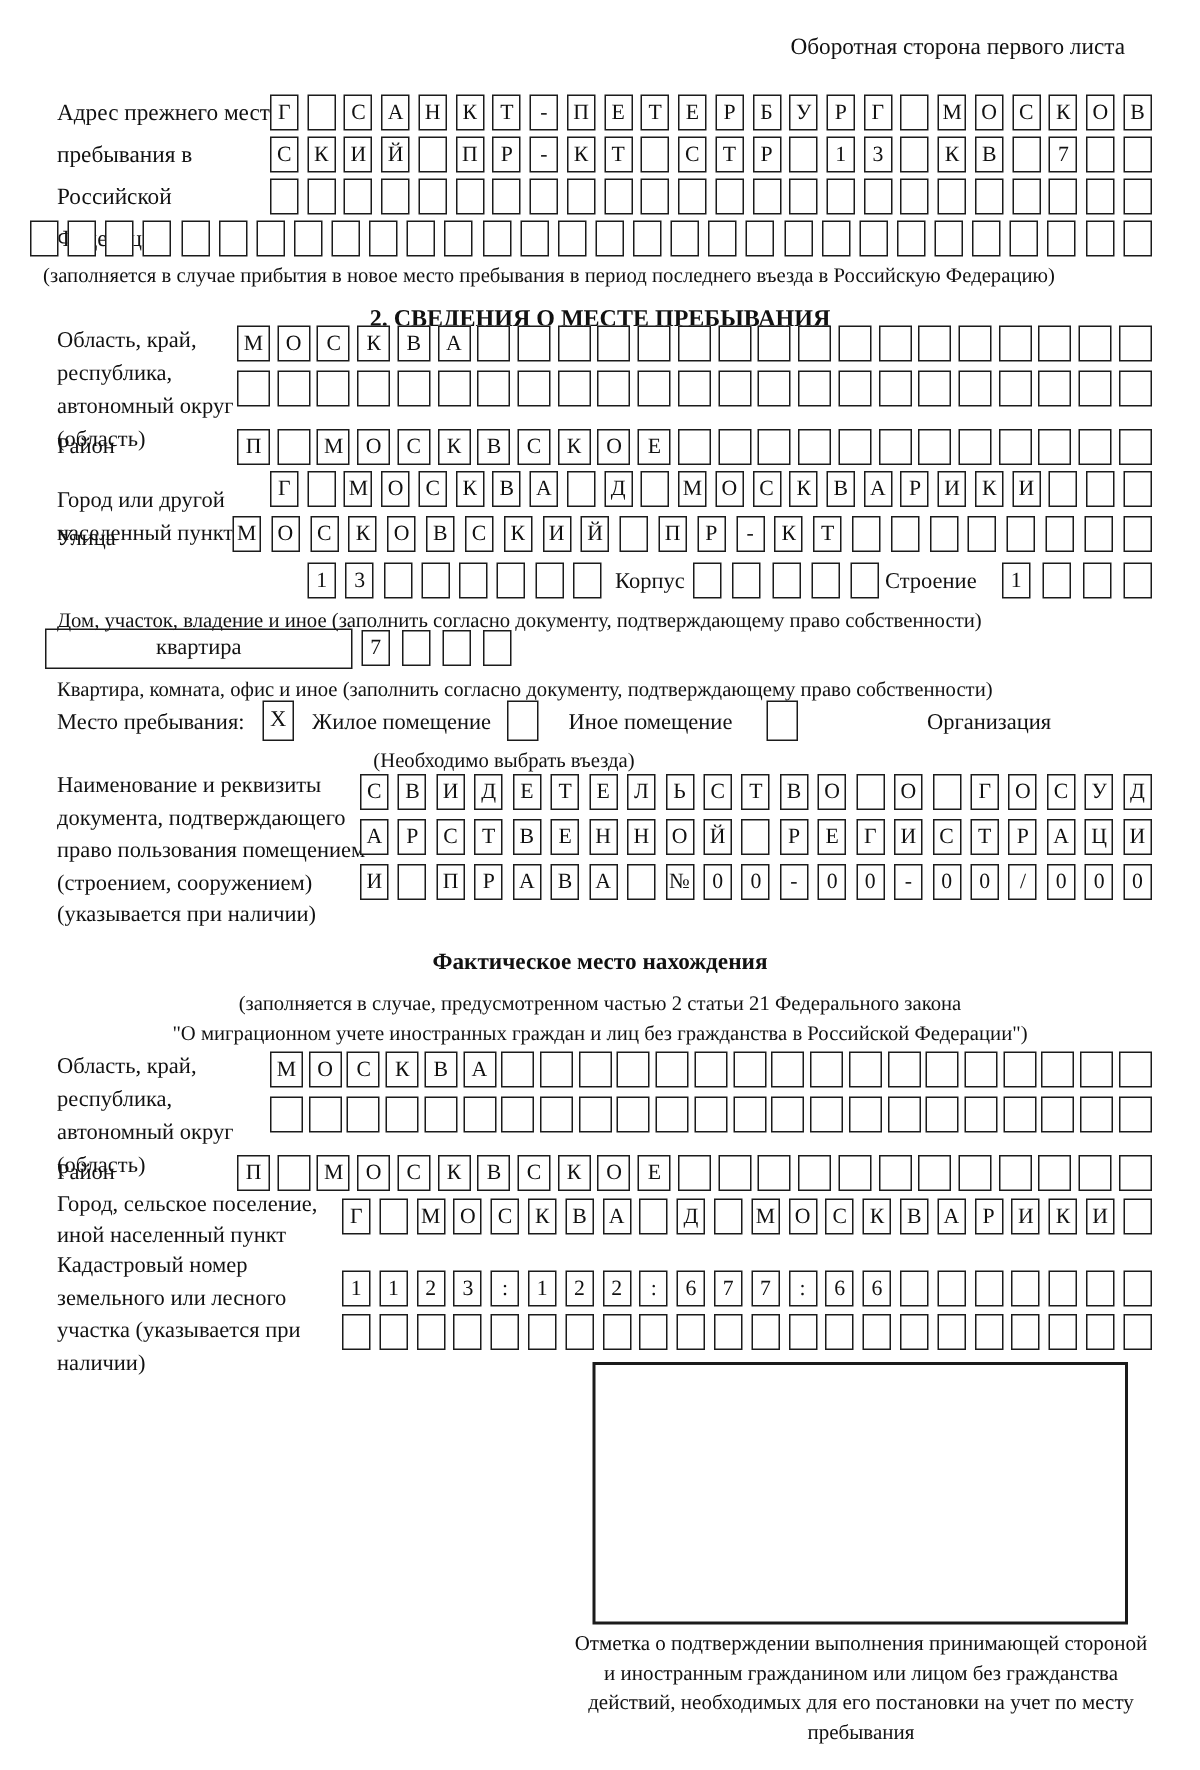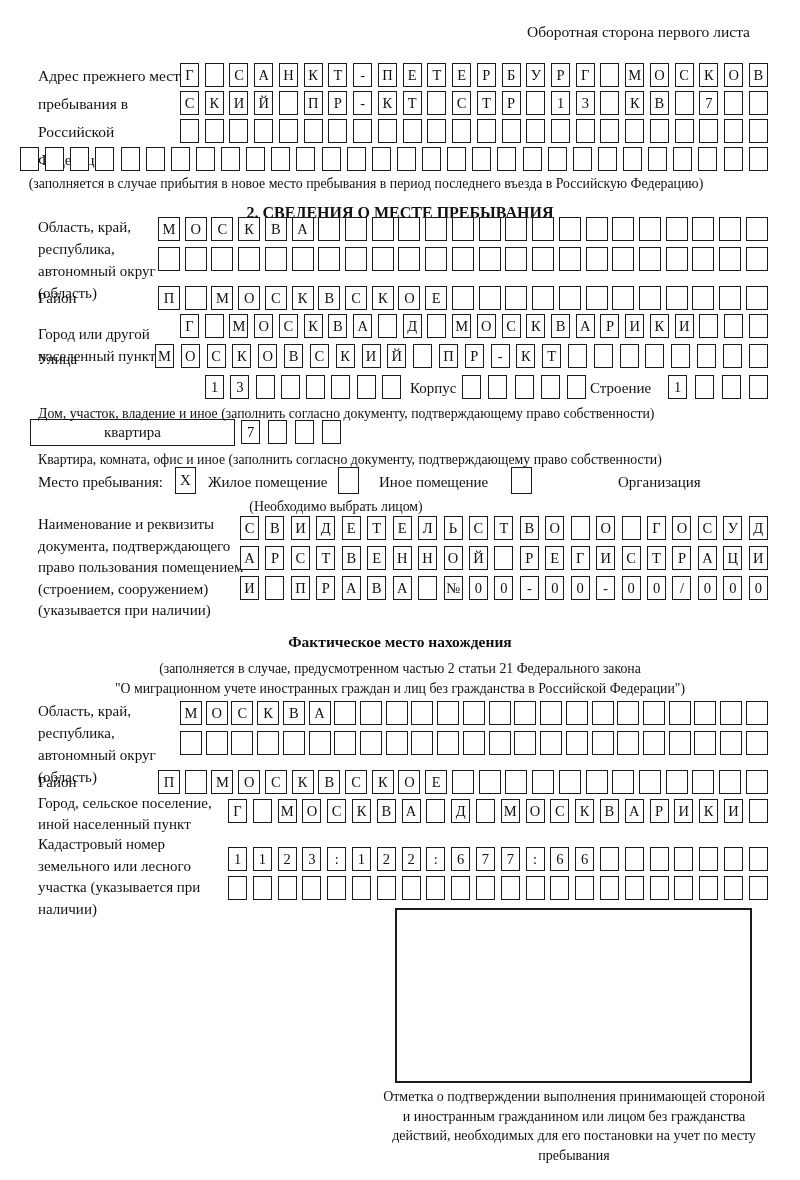"(Необходимо выбрать лицом)" div.abs { text: лицом -> въезда }
